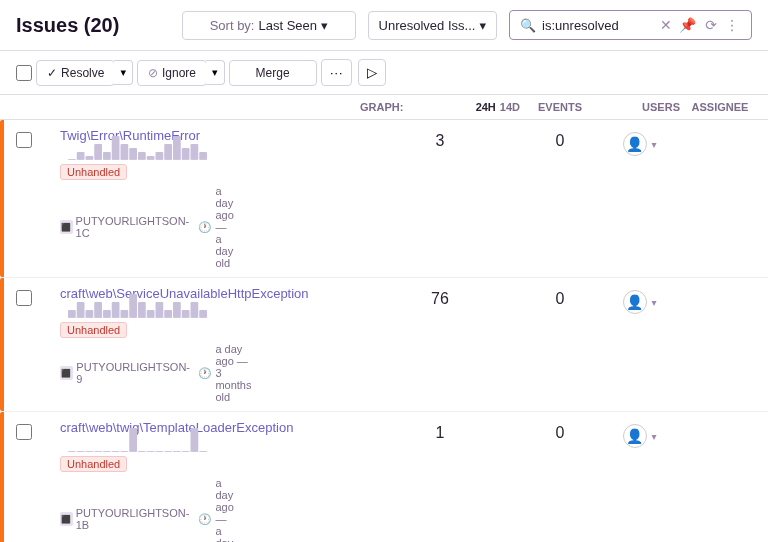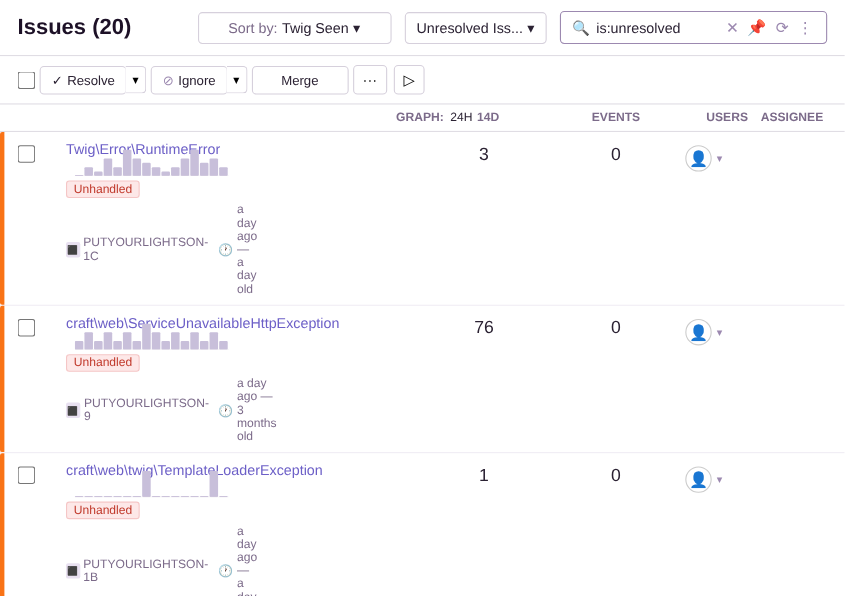"Twig Seen" span.value { text: Twig -> Last }
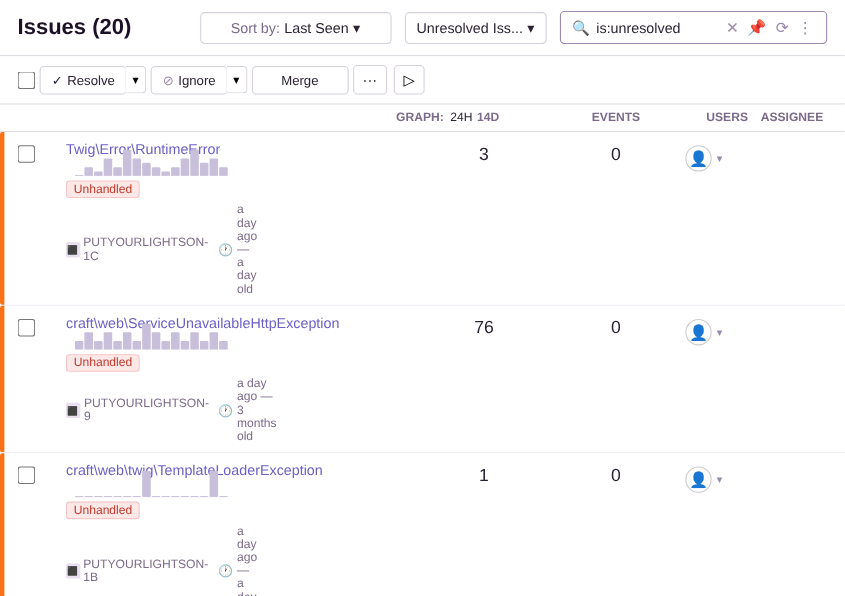"GRAPH:" .graph-col { justify-content: none -> space-between }
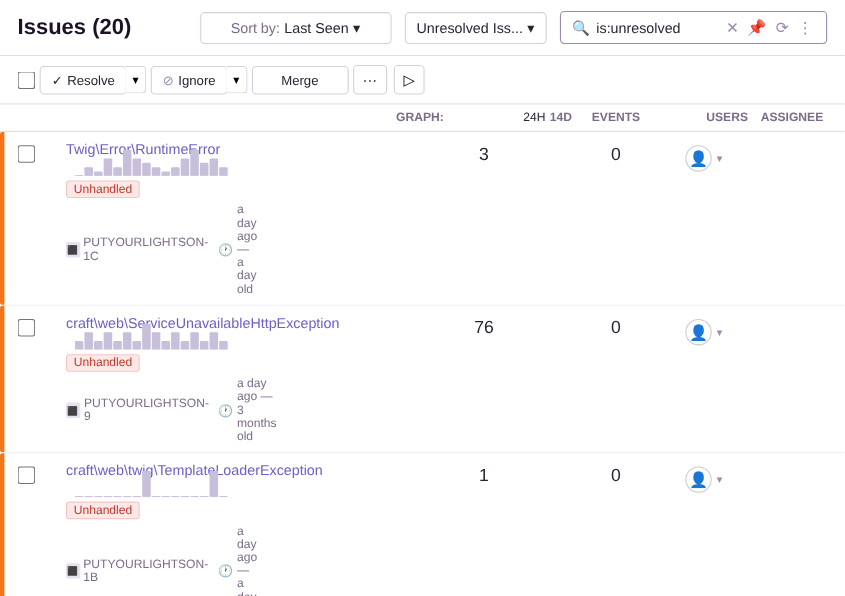"24H" .graph-tab.active { font-weight: 400 -> 700 }
